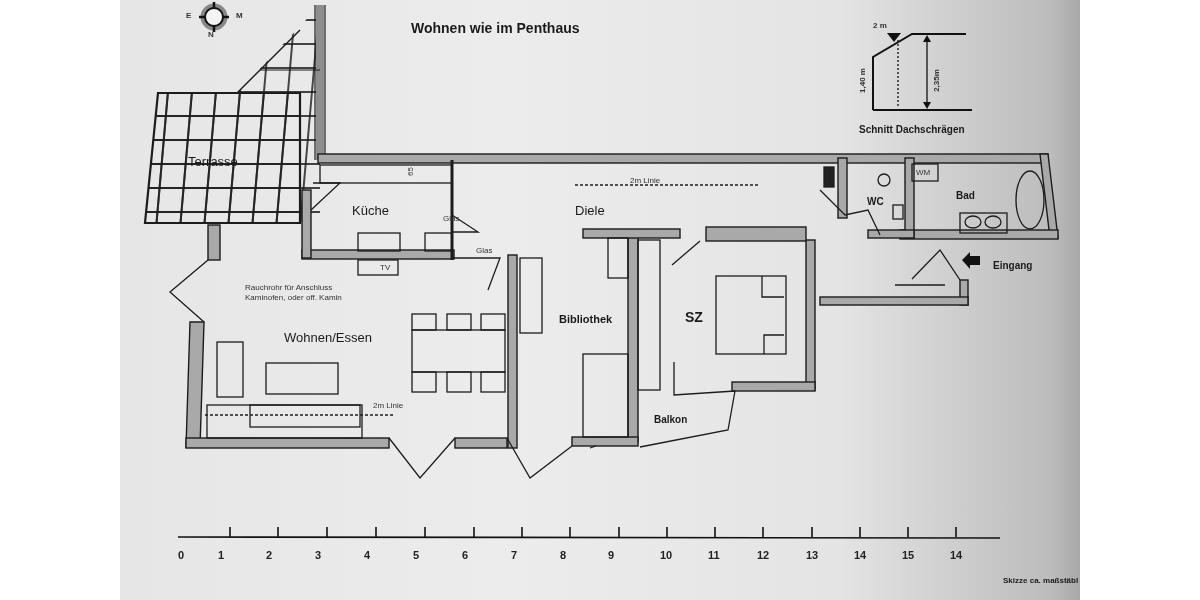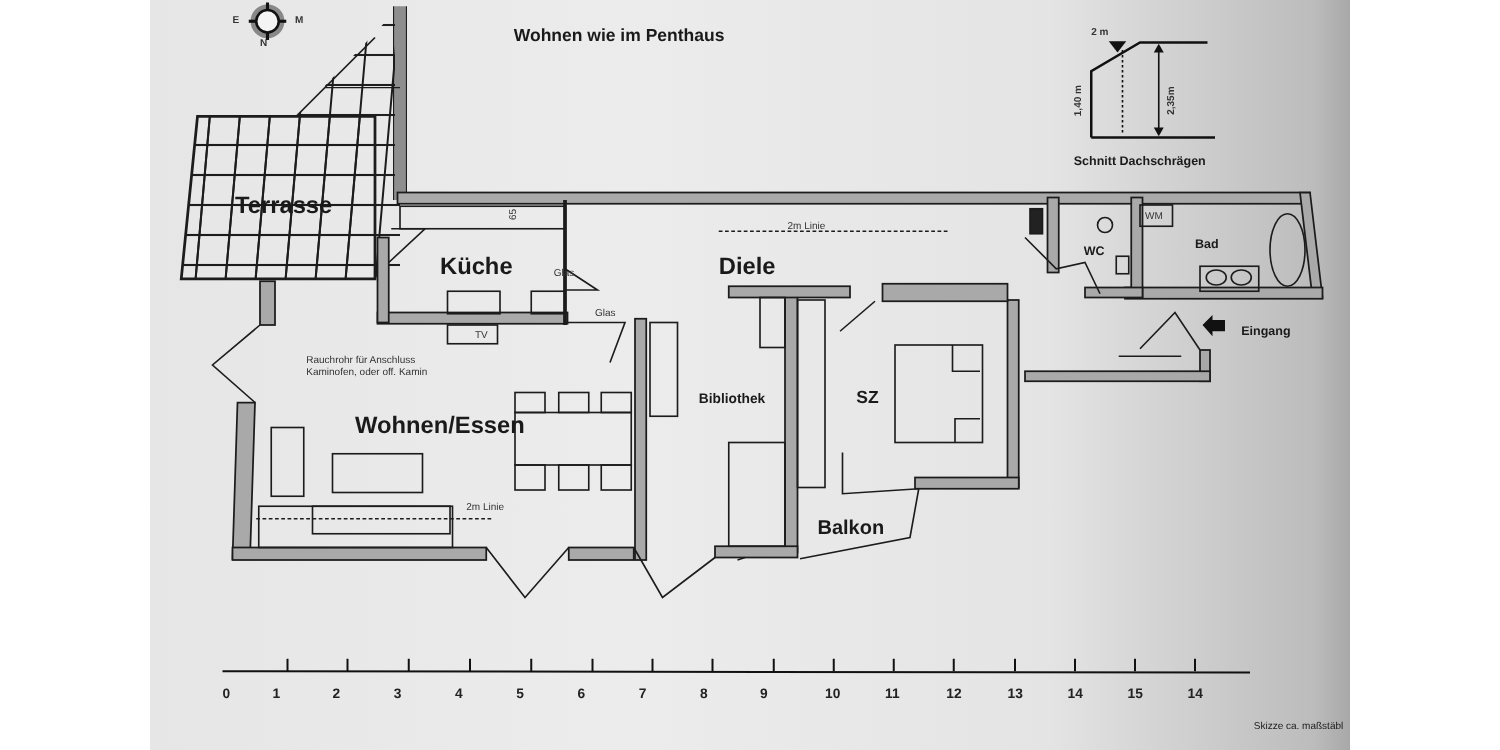"Terrasse" .room { font-size: 19px -> 13px; font-weight: bold -> normal }
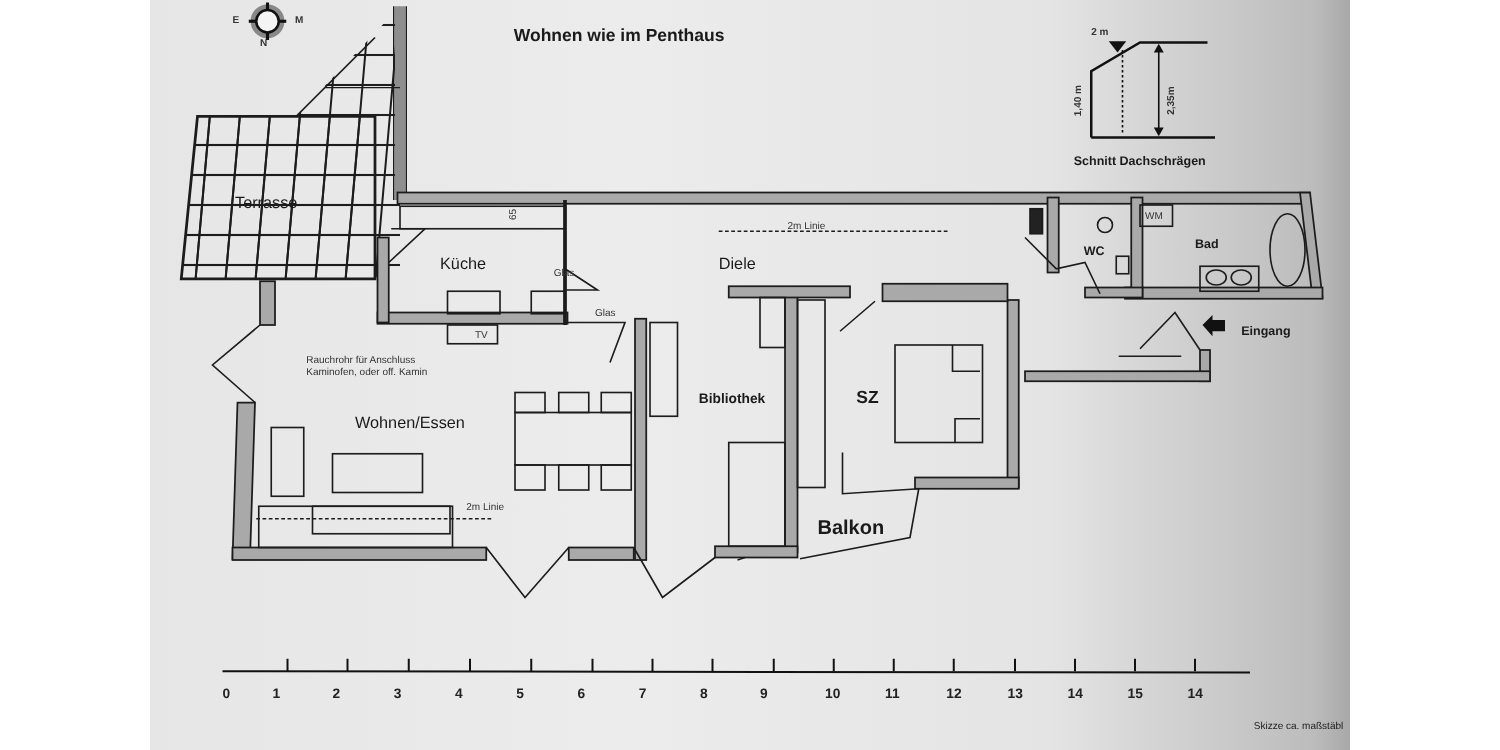"Balkon" div.lbl { font-size: 16px -> 10px }
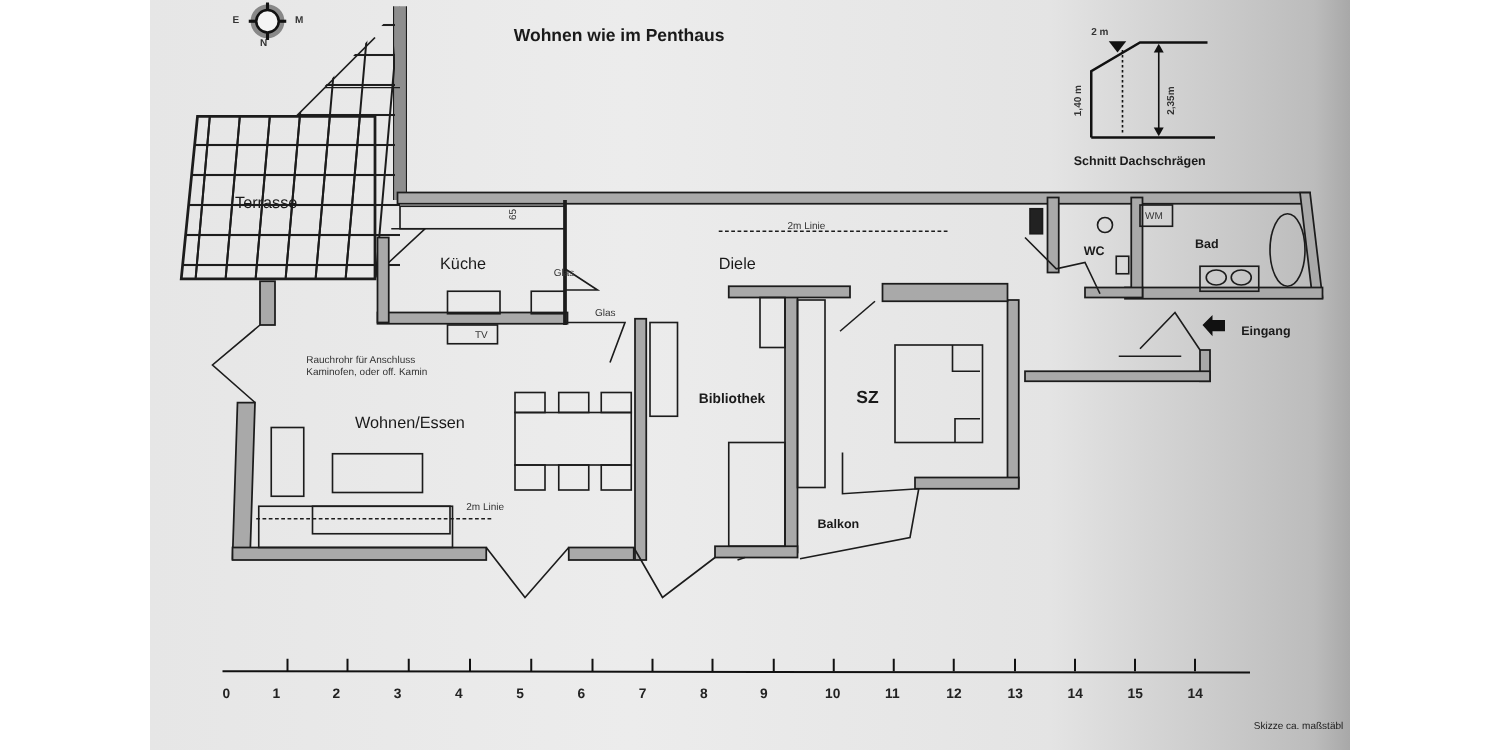"Skizze ca. maßstäbl" div.lbl { font-weight: normal -> bold }
